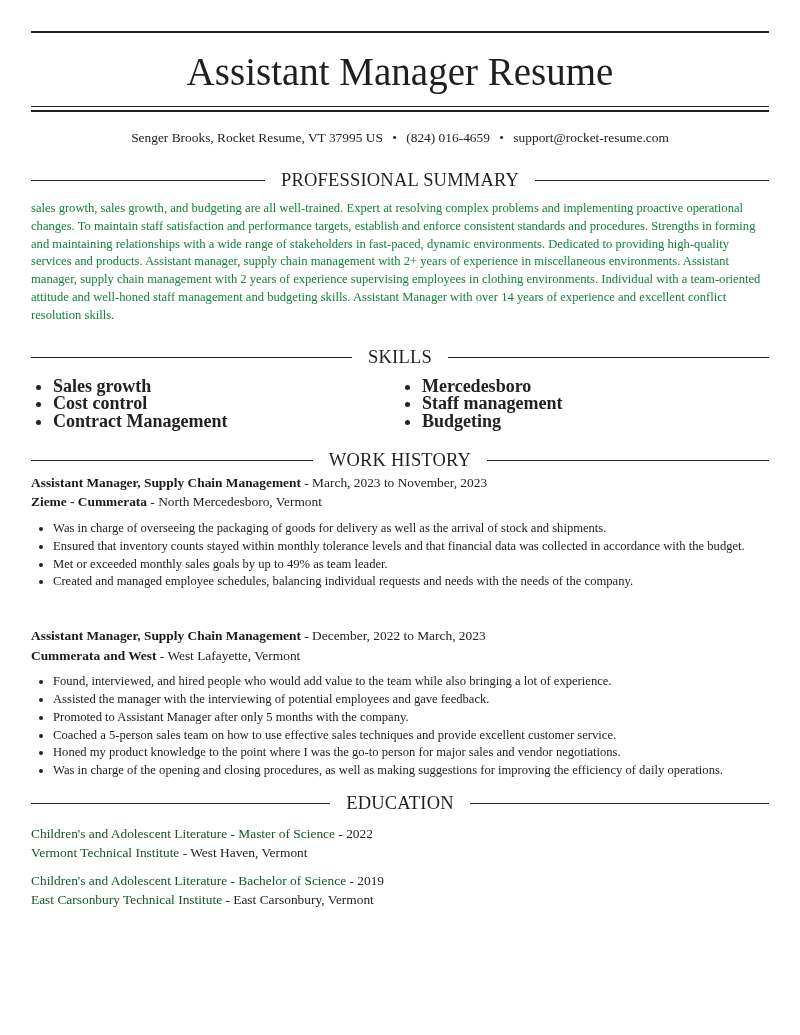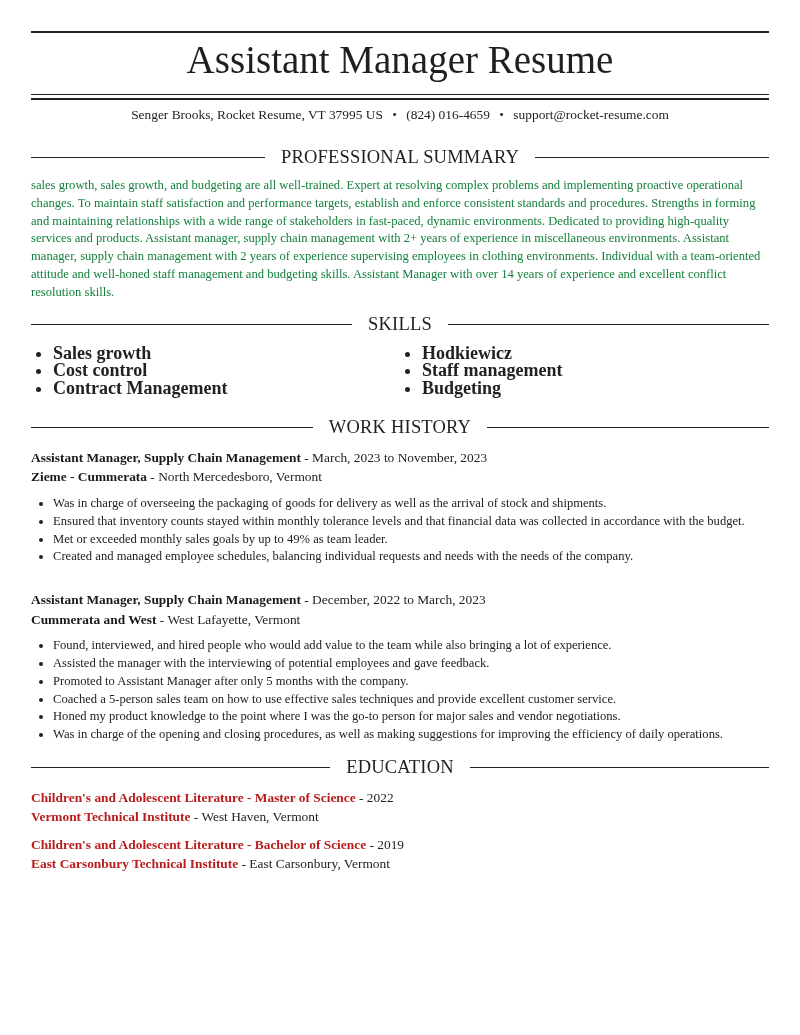"Assistant Manager Resume" .title { padding-top: 4px -> 16px }
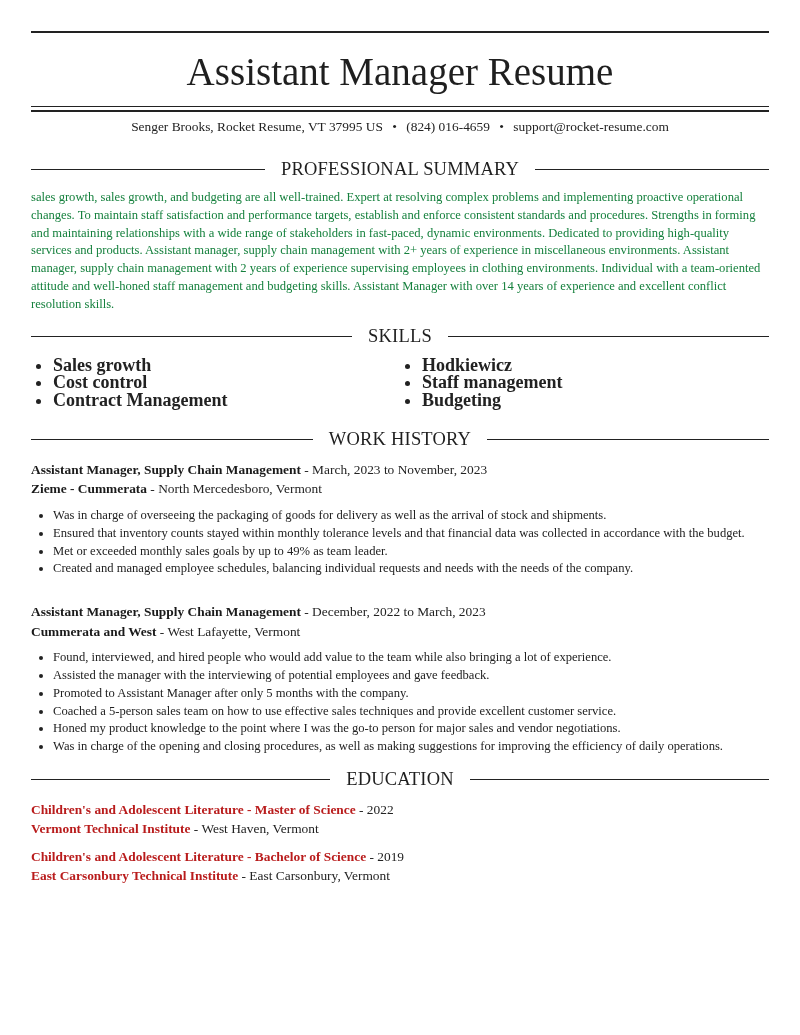"Senger Brooks, Rocket Resume, VT" .contact { margin-top: 6px -> 17px }
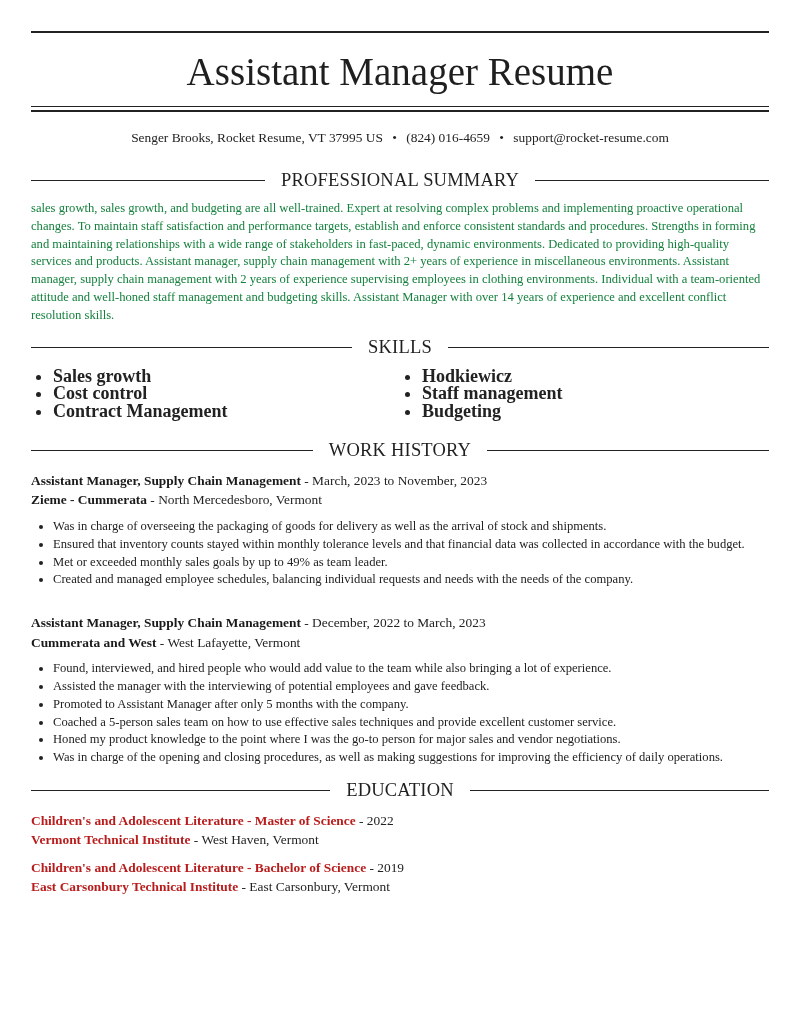"SKILLS" div.section-head { margin-top: 11px -> 21px }
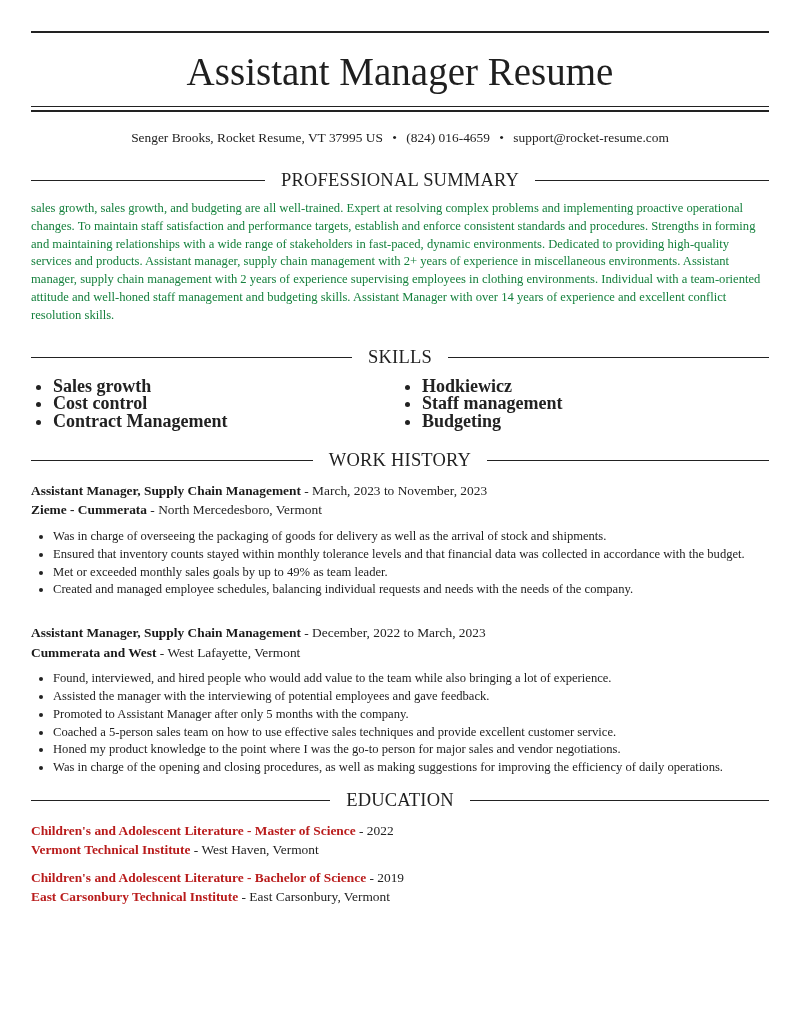"Hodkiewicz" li { text: Hodkiewicz -> Mercedesboro }
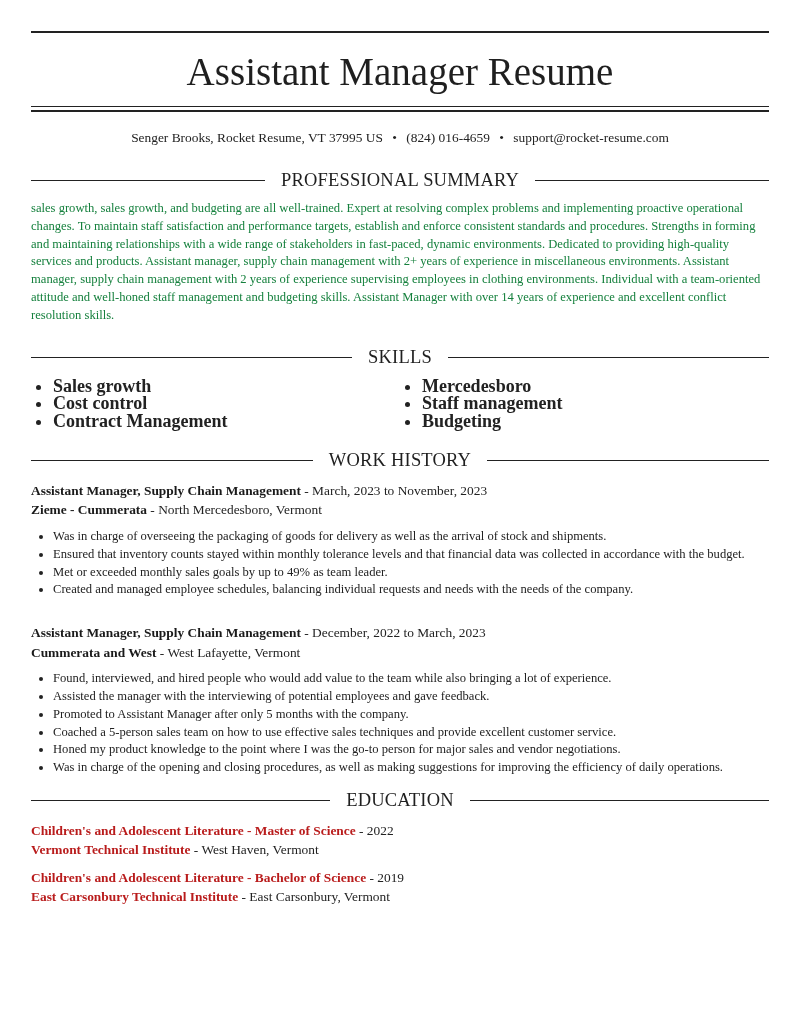"Assistant Manager, Supply Chain Management - March," .job { margin-top: 8px -> 0 }
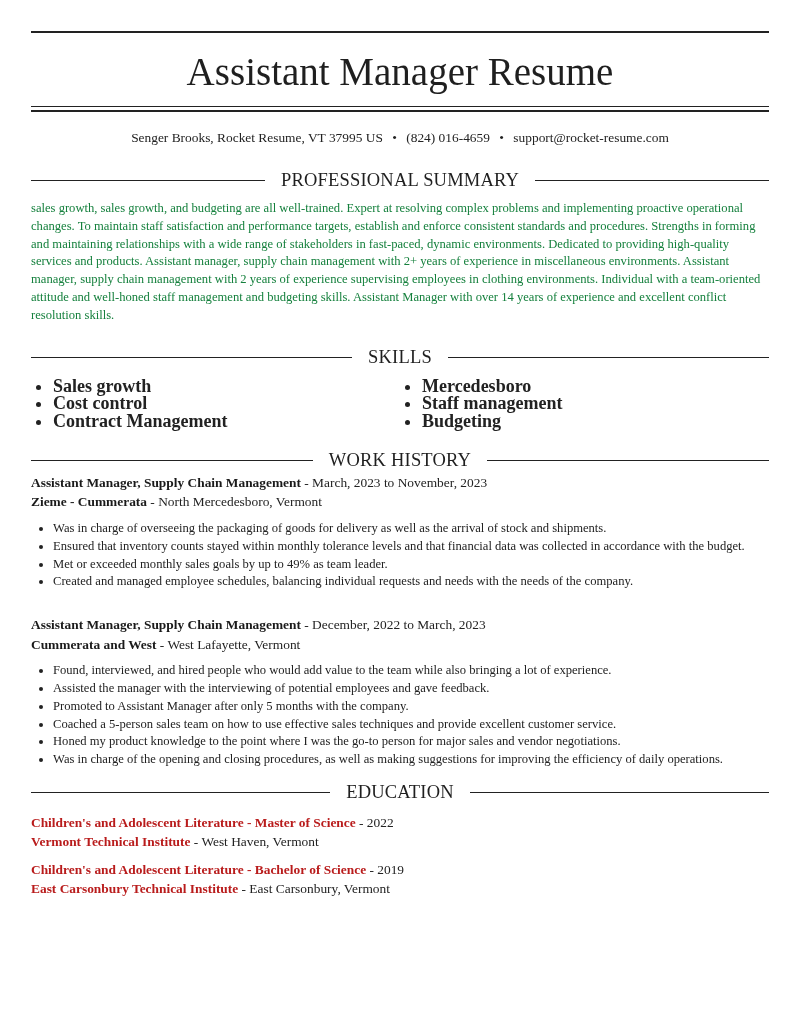"Assistant Manager, Supply Chain Management - December," .job + .job { margin-top: 24px -> 35px }
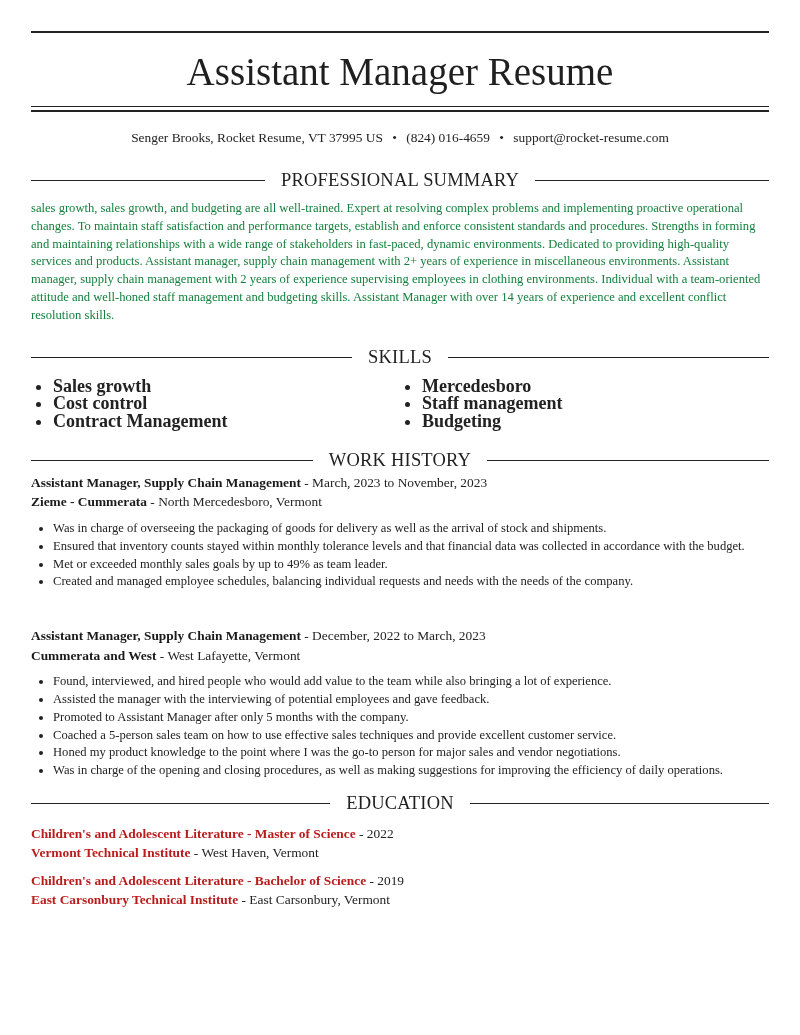"Children's and Adolescent Literature -" .edu b { color: #b91c1c -> #14532d; font-weight: bold -> normal }
